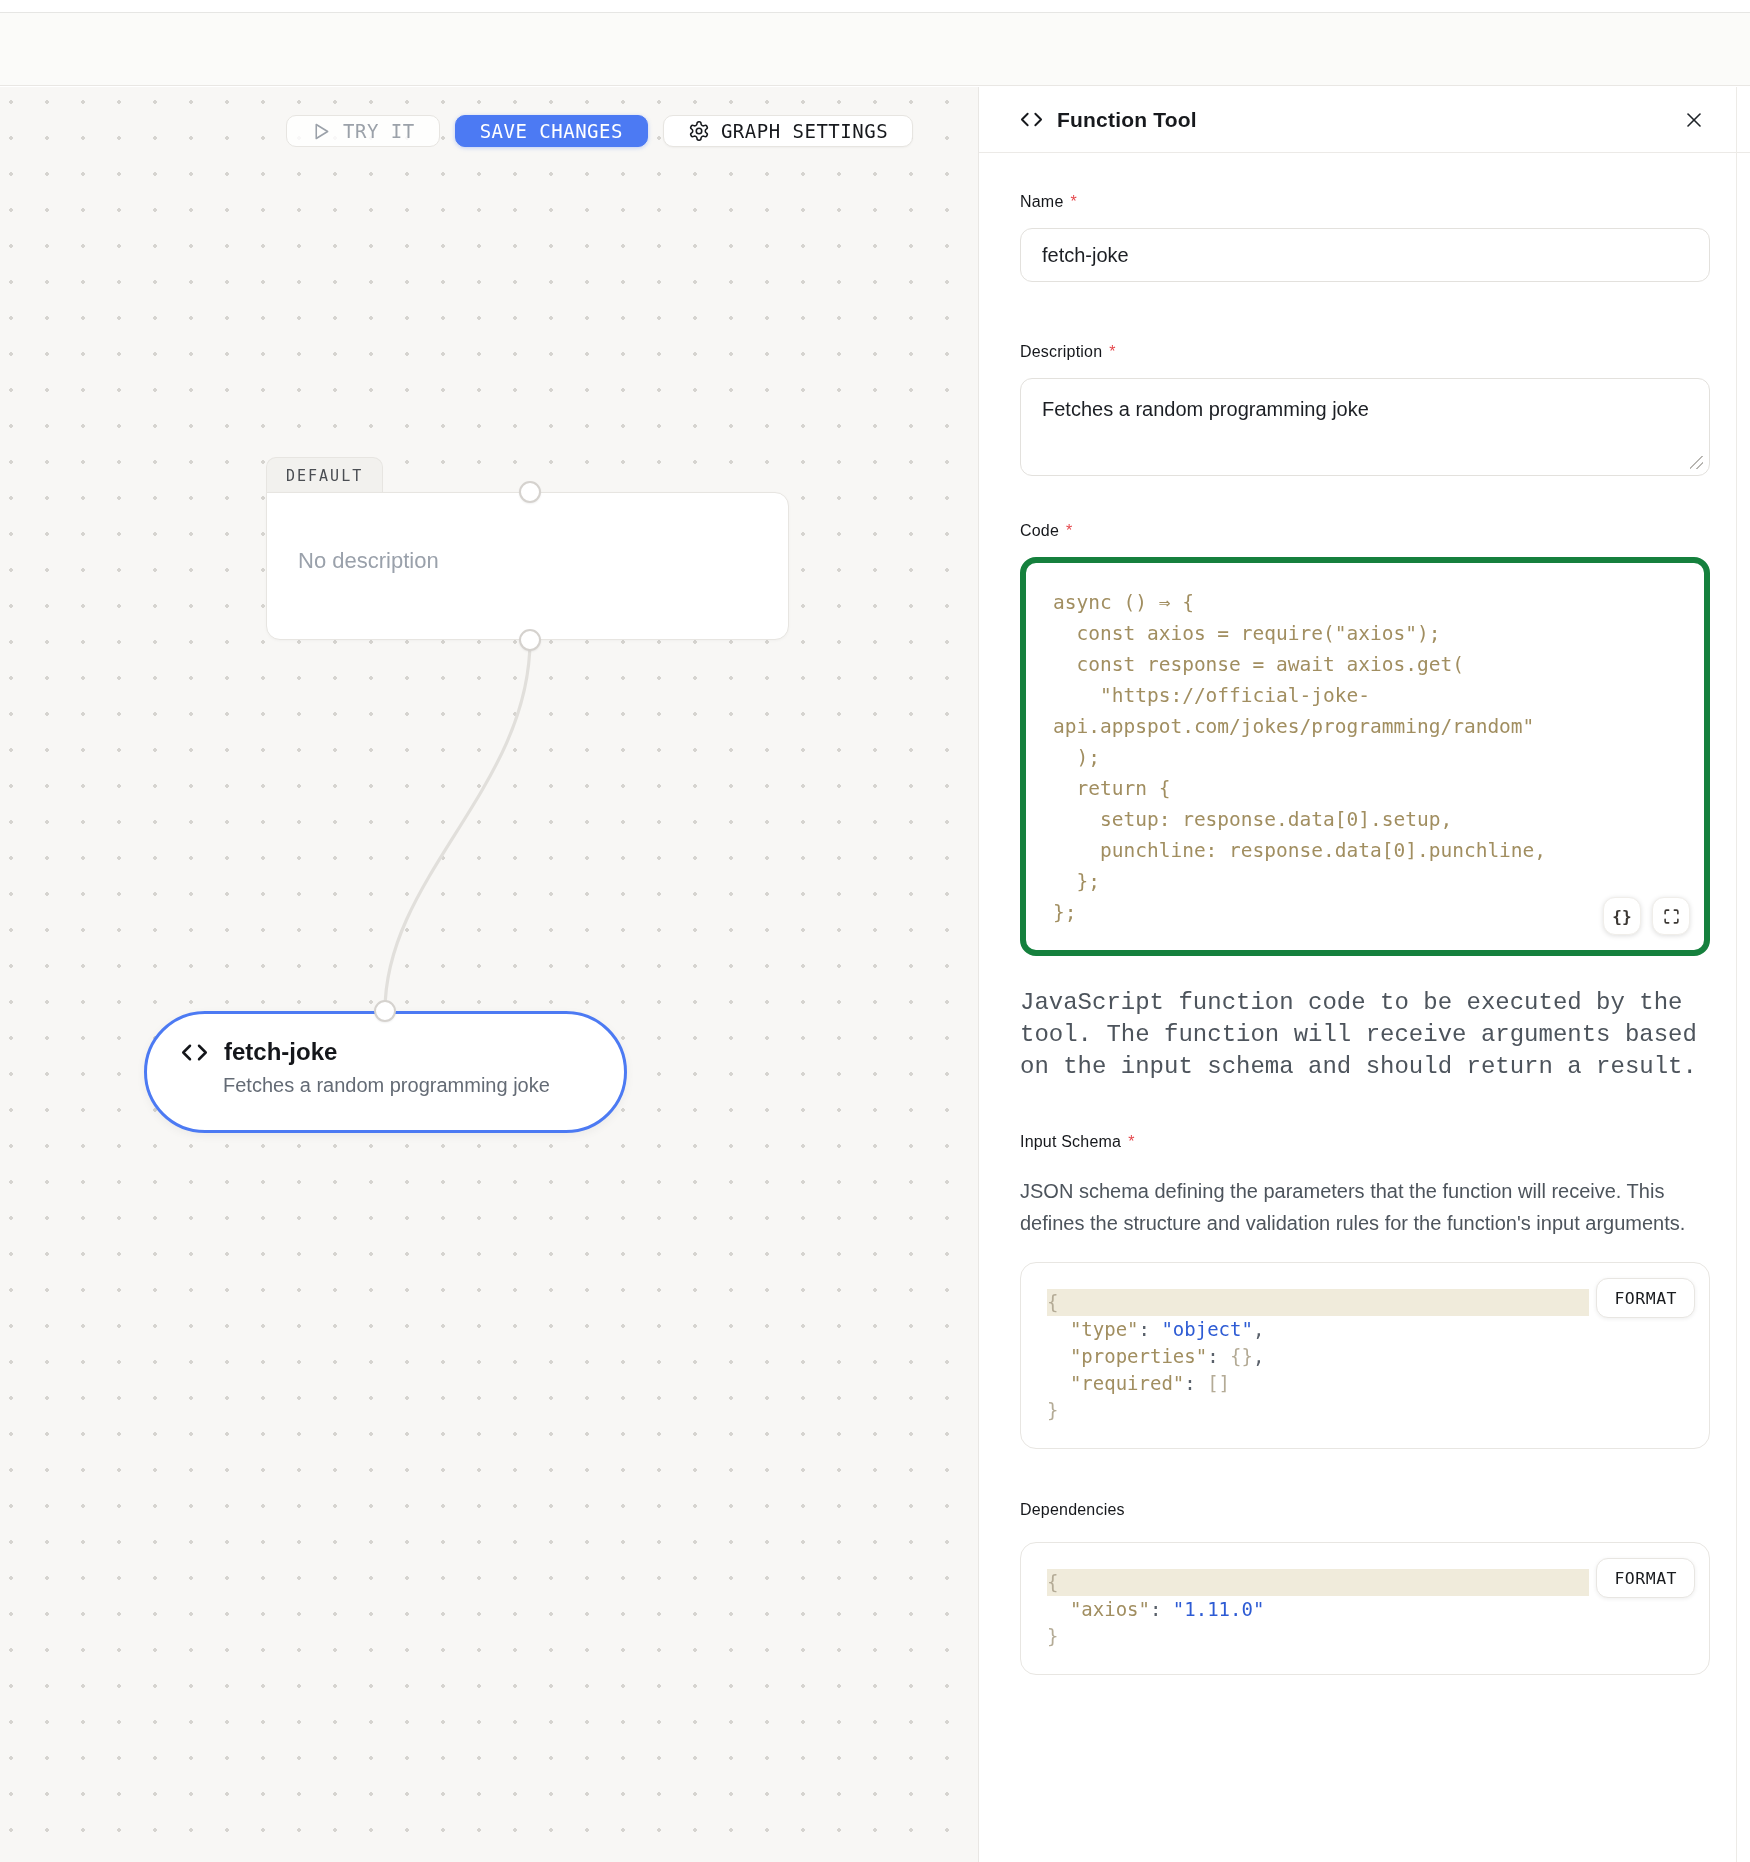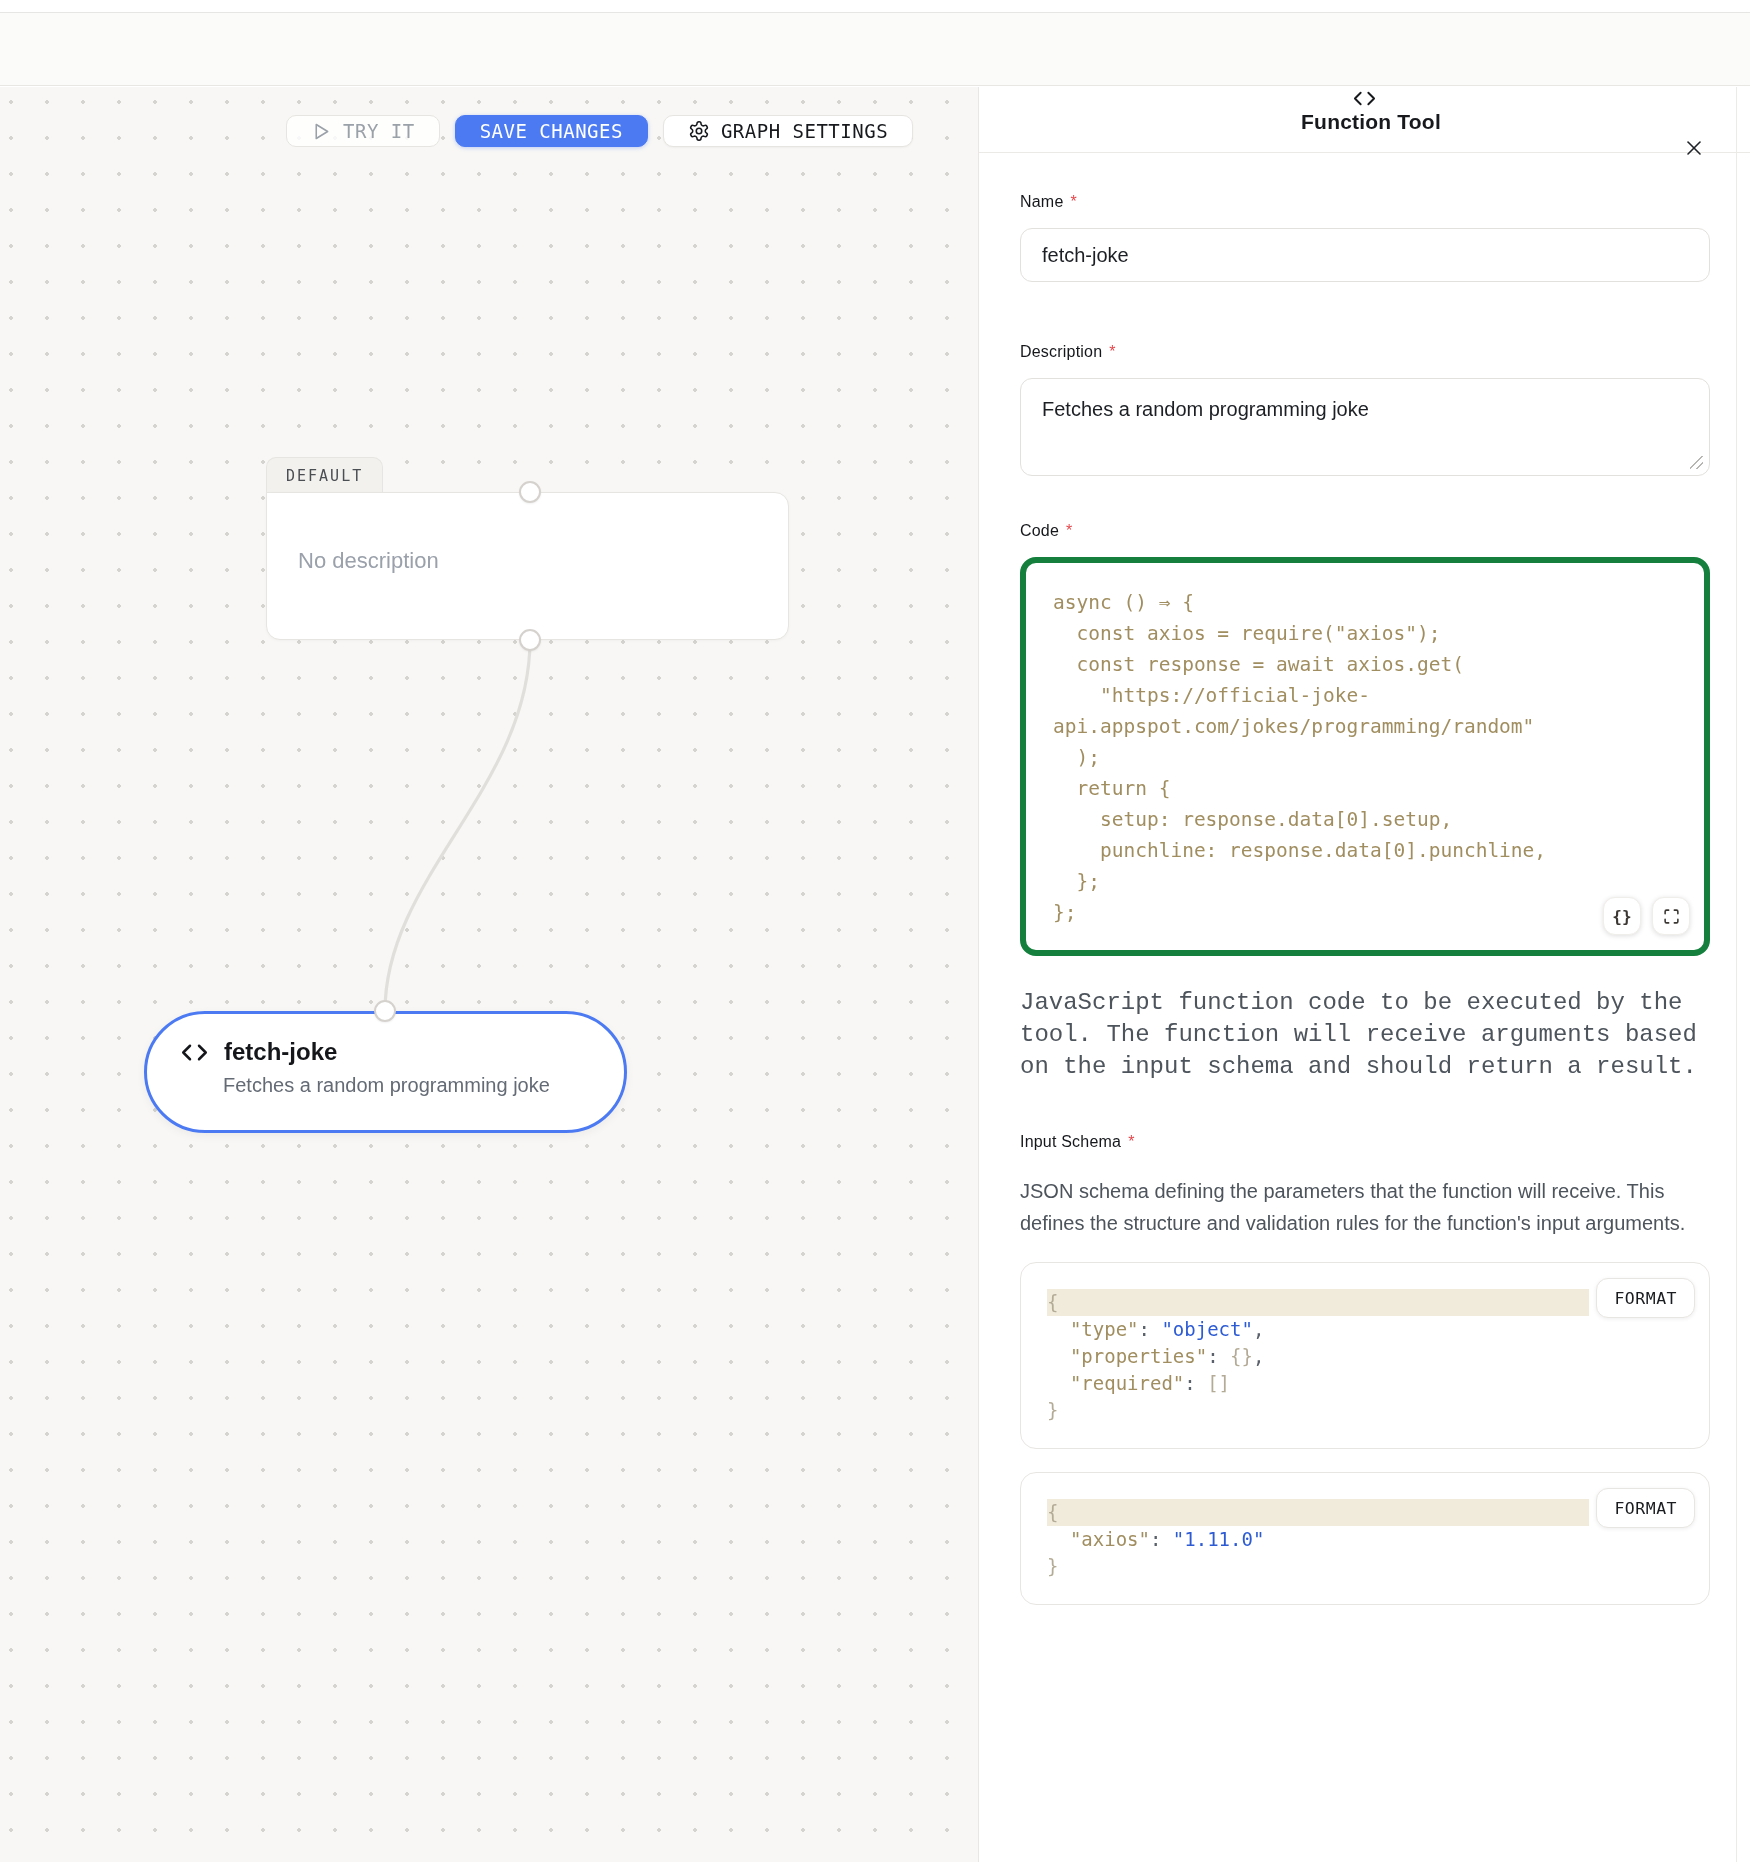"Function Tool" .panel-header { flex-direction: column -> none }
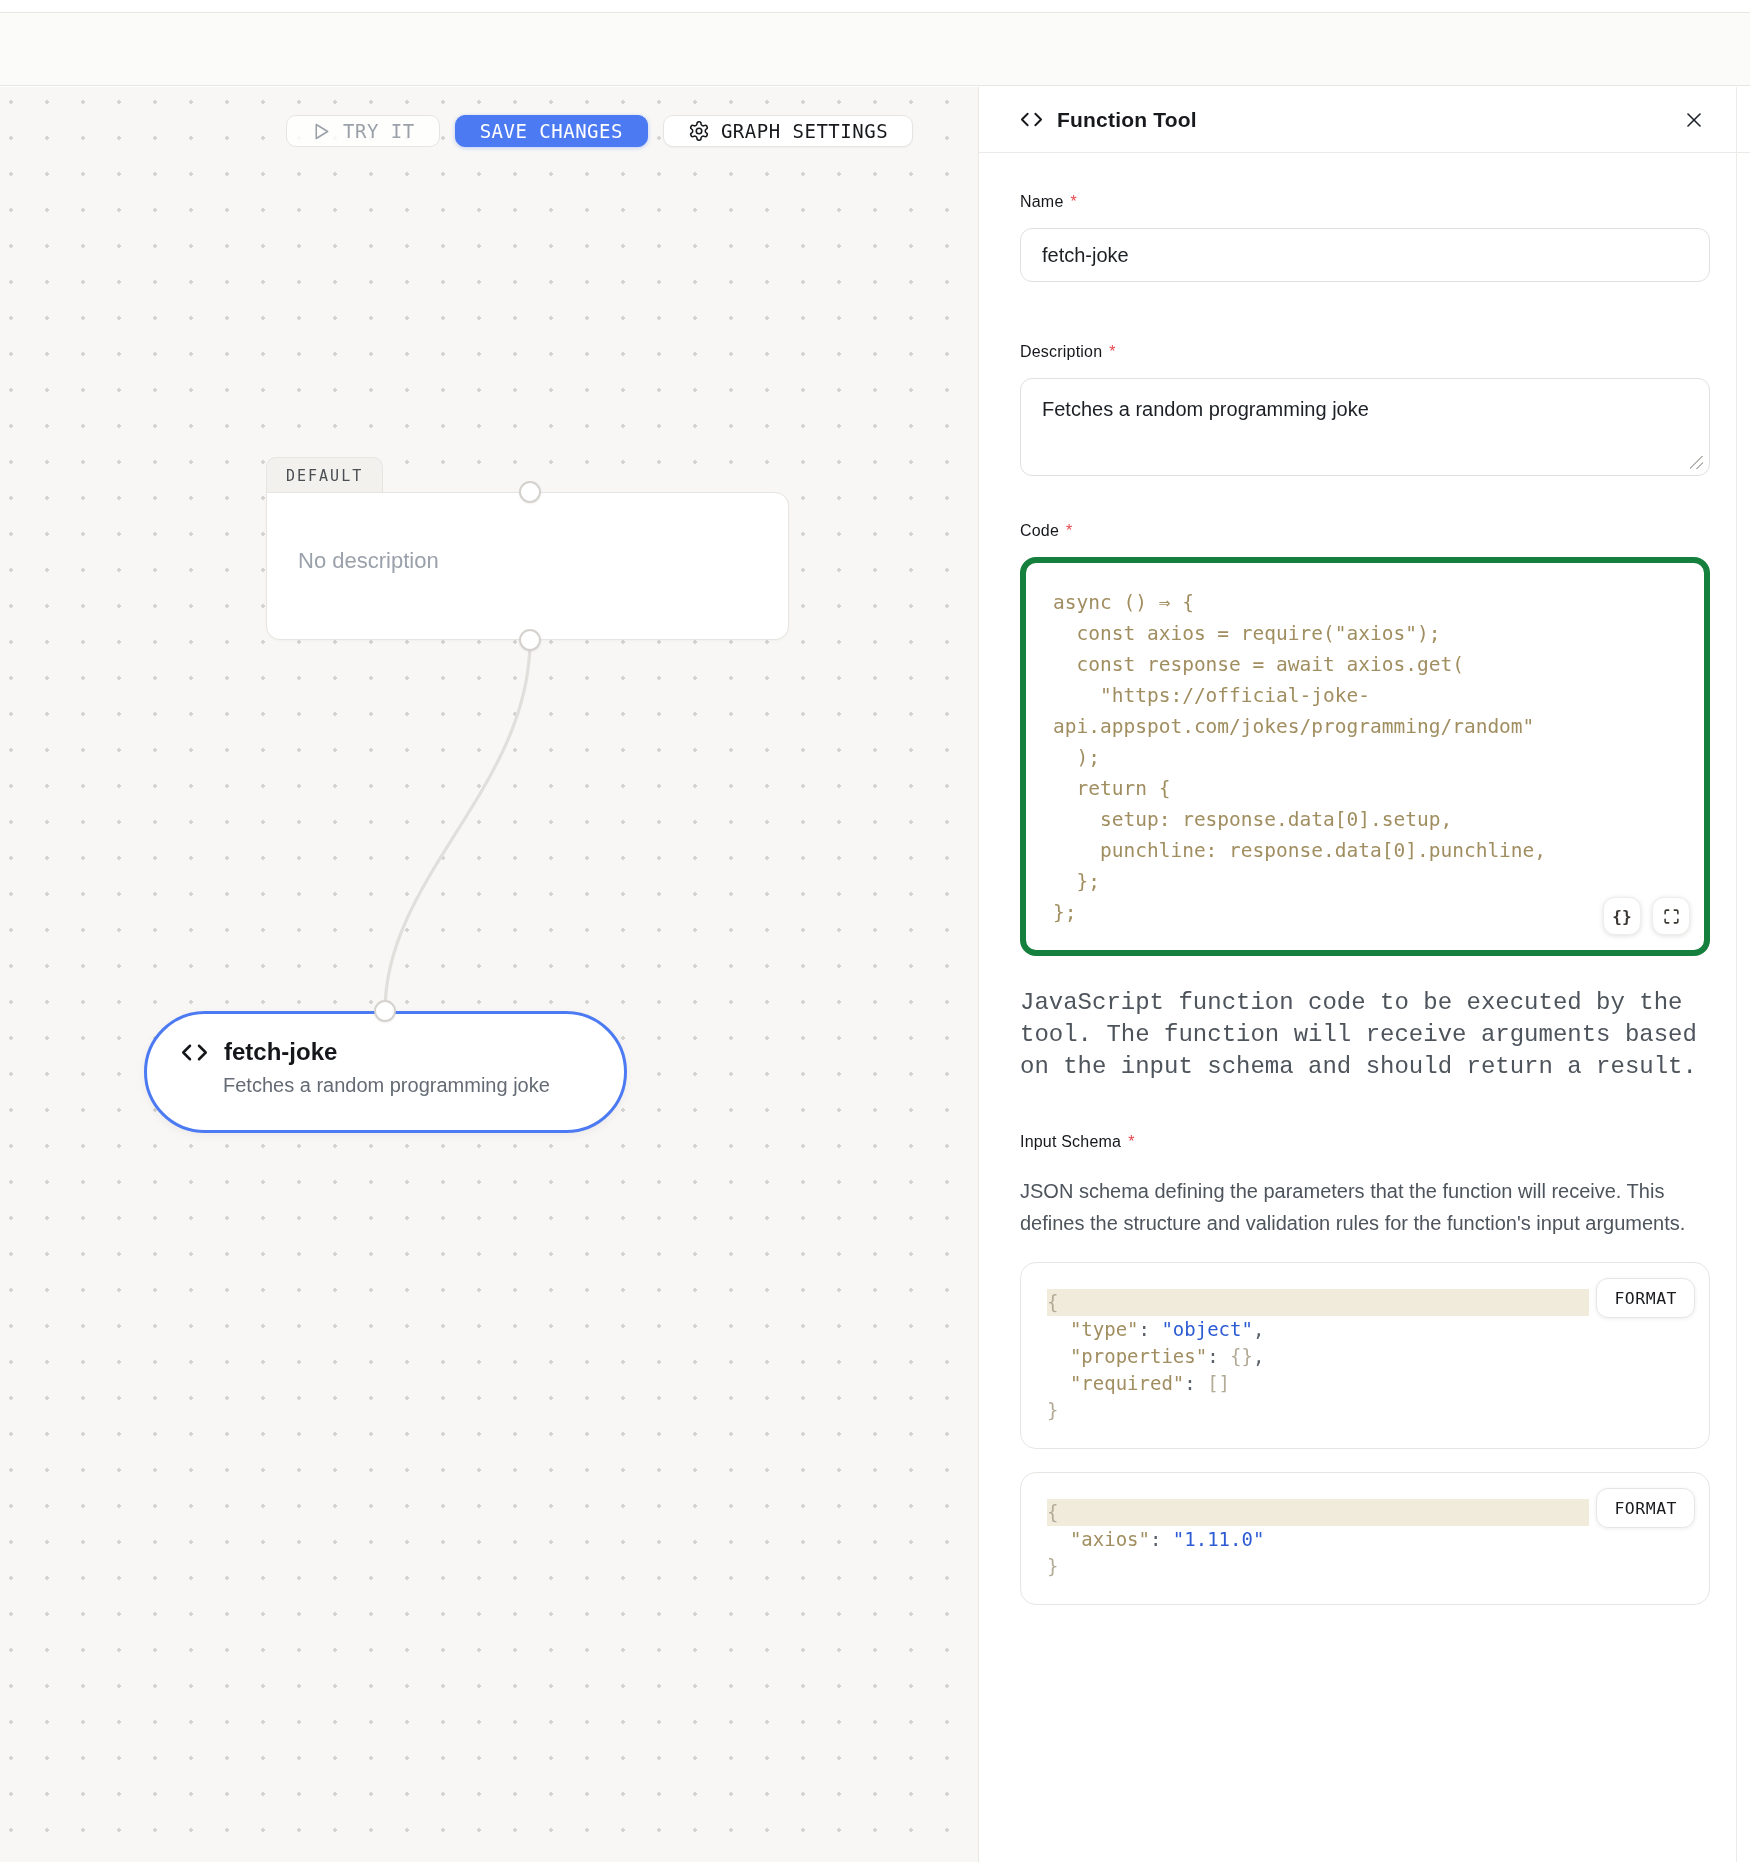"Dependencies" div.field-label { html: none -> <div> <span>Dependencies</span> </div> }
